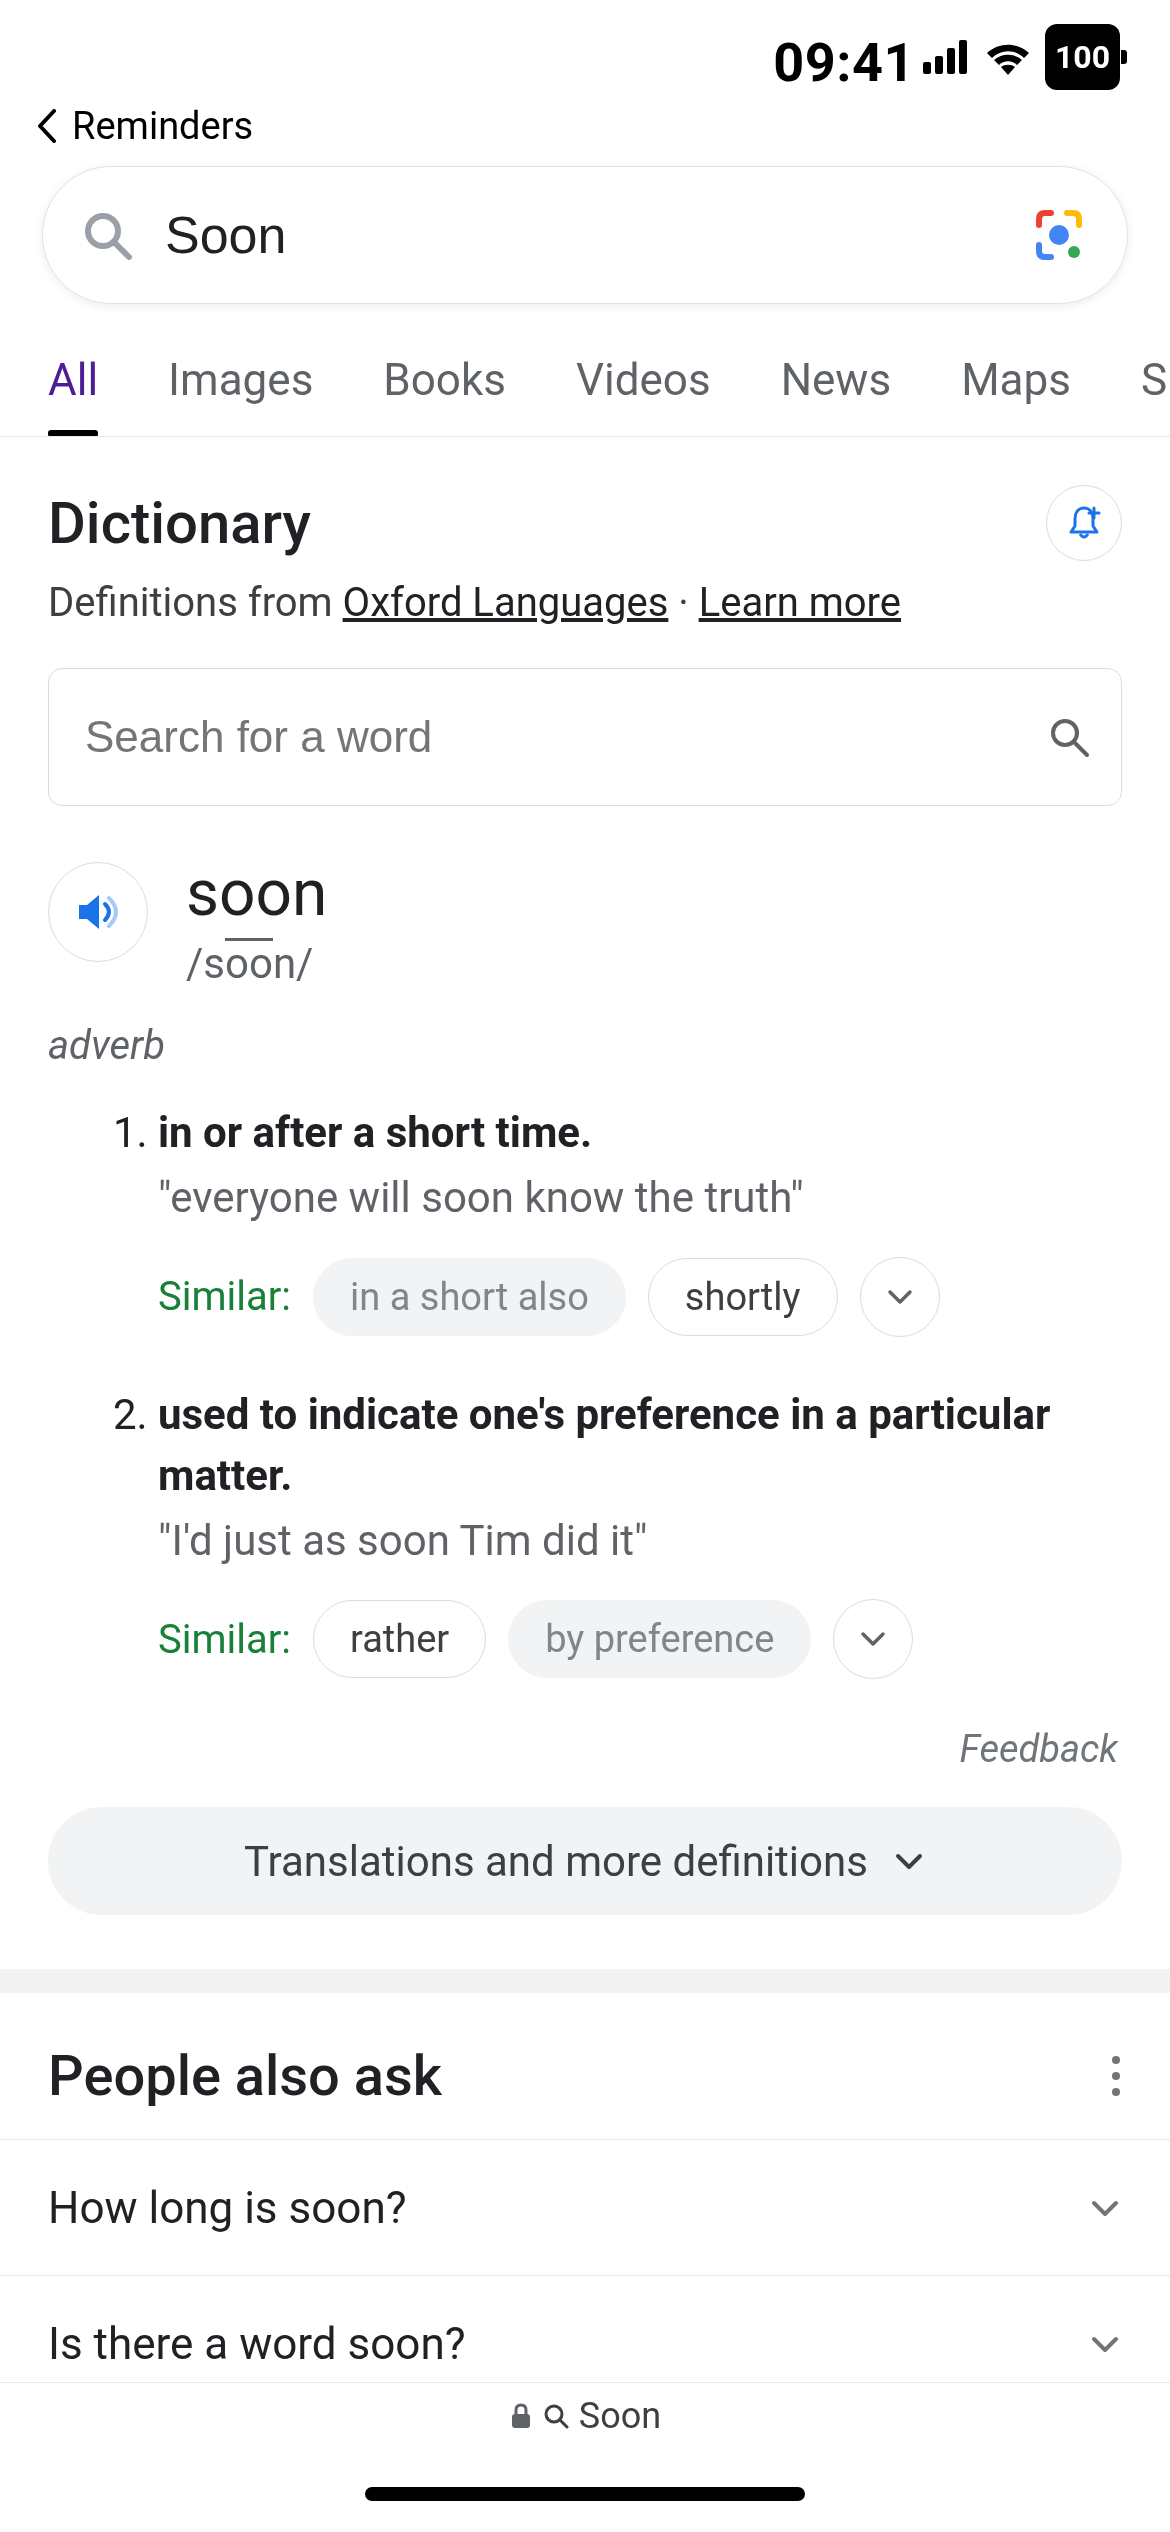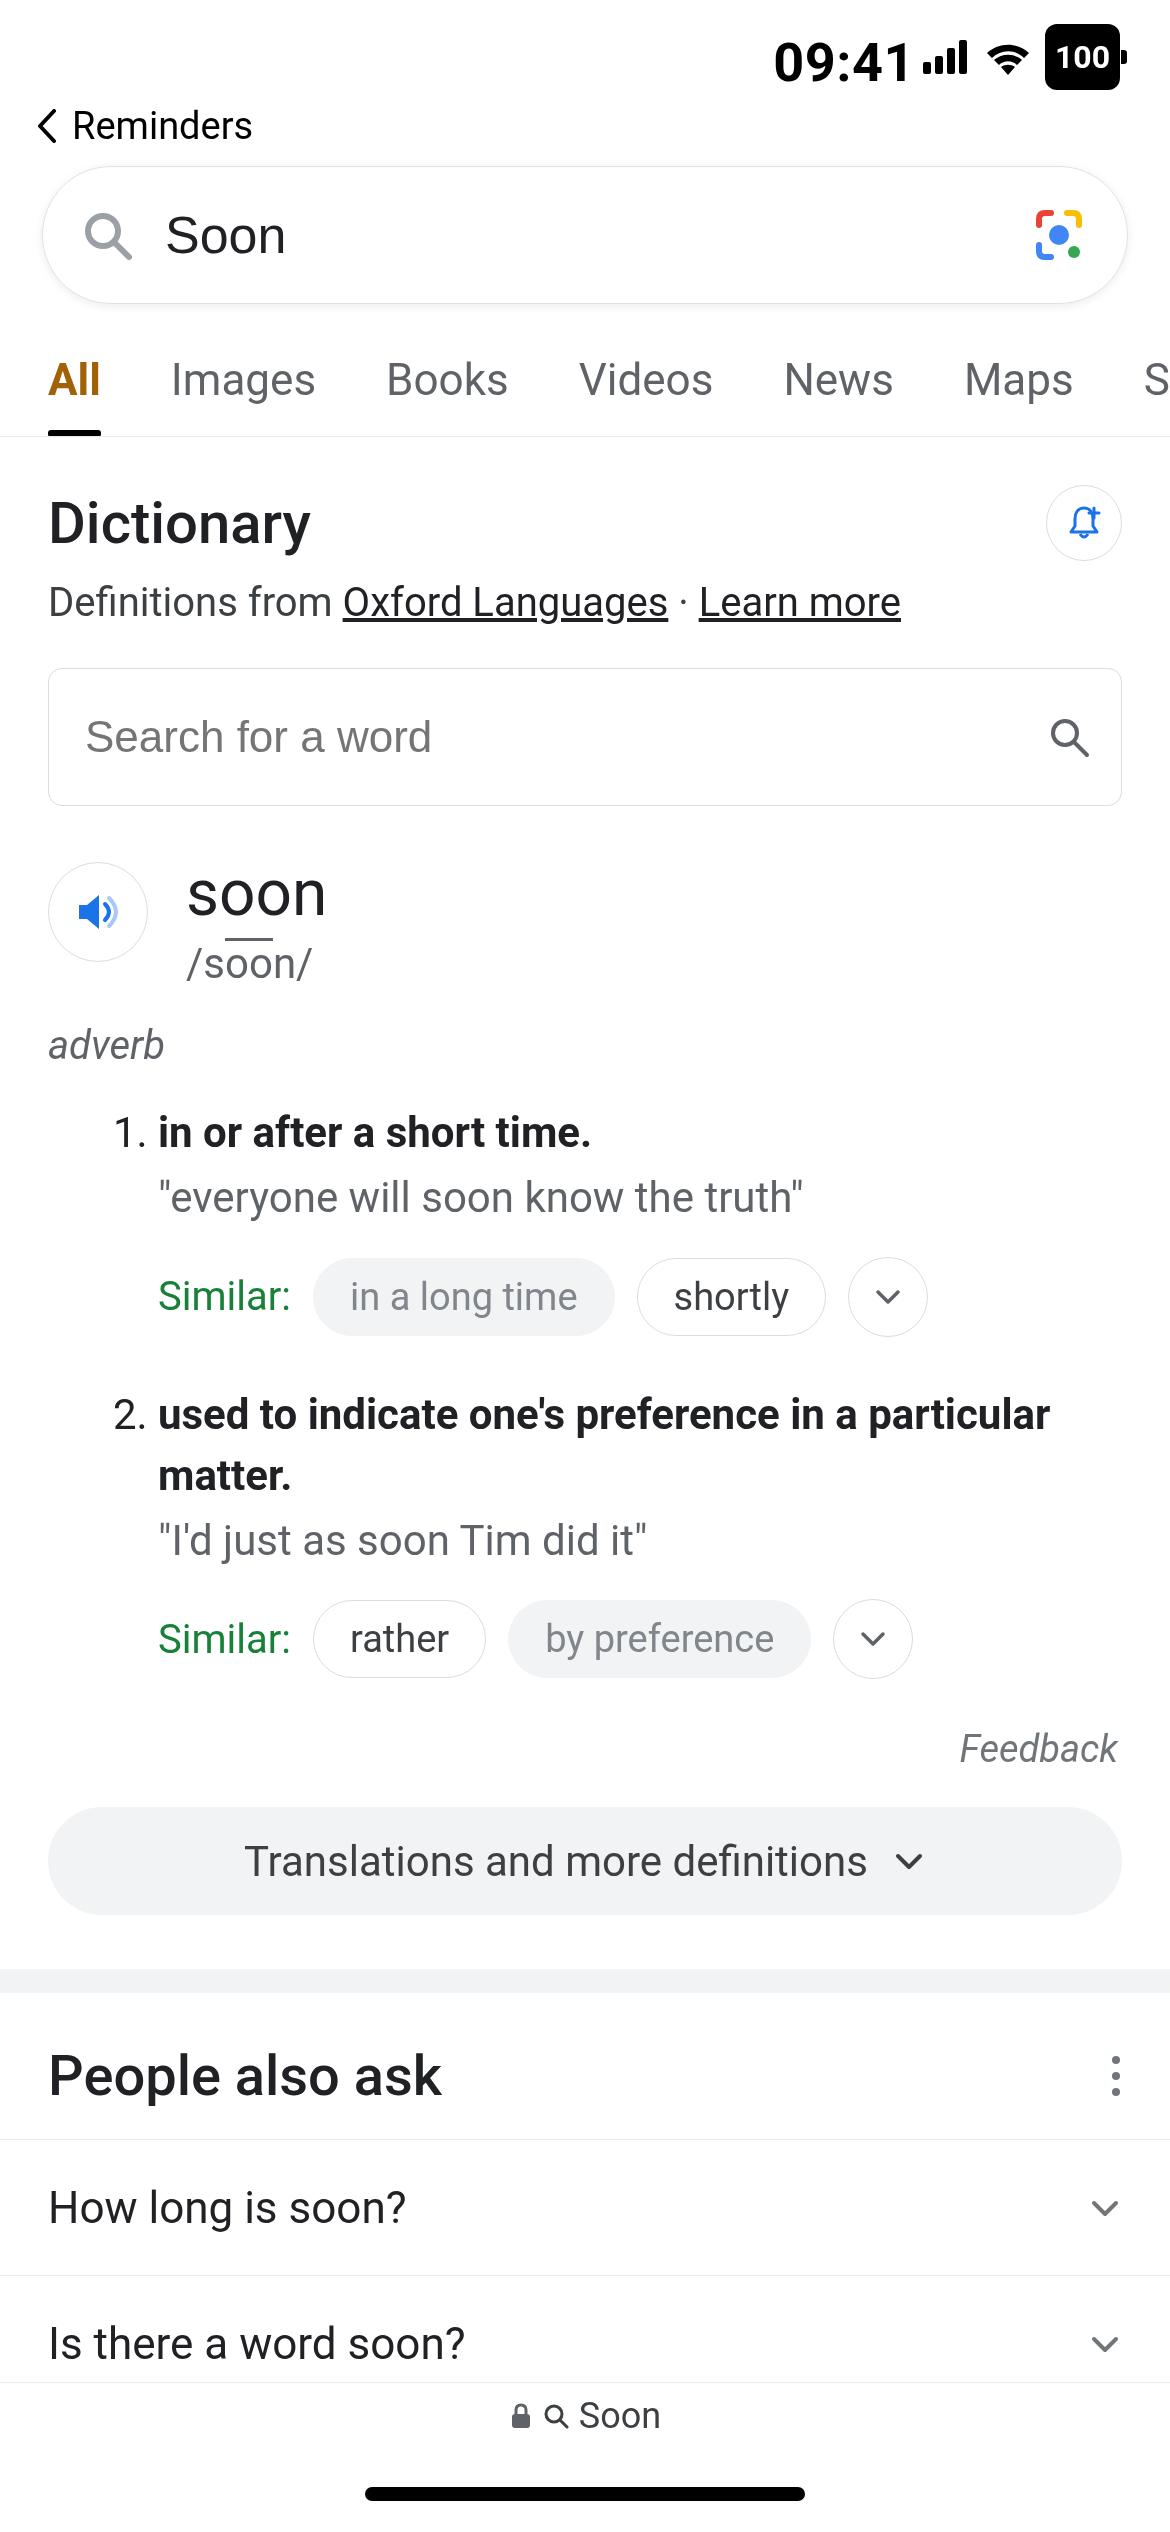"All" .tab.active { color: #a16207 -> #4c1d95; font-weight: 700 -> 400 }
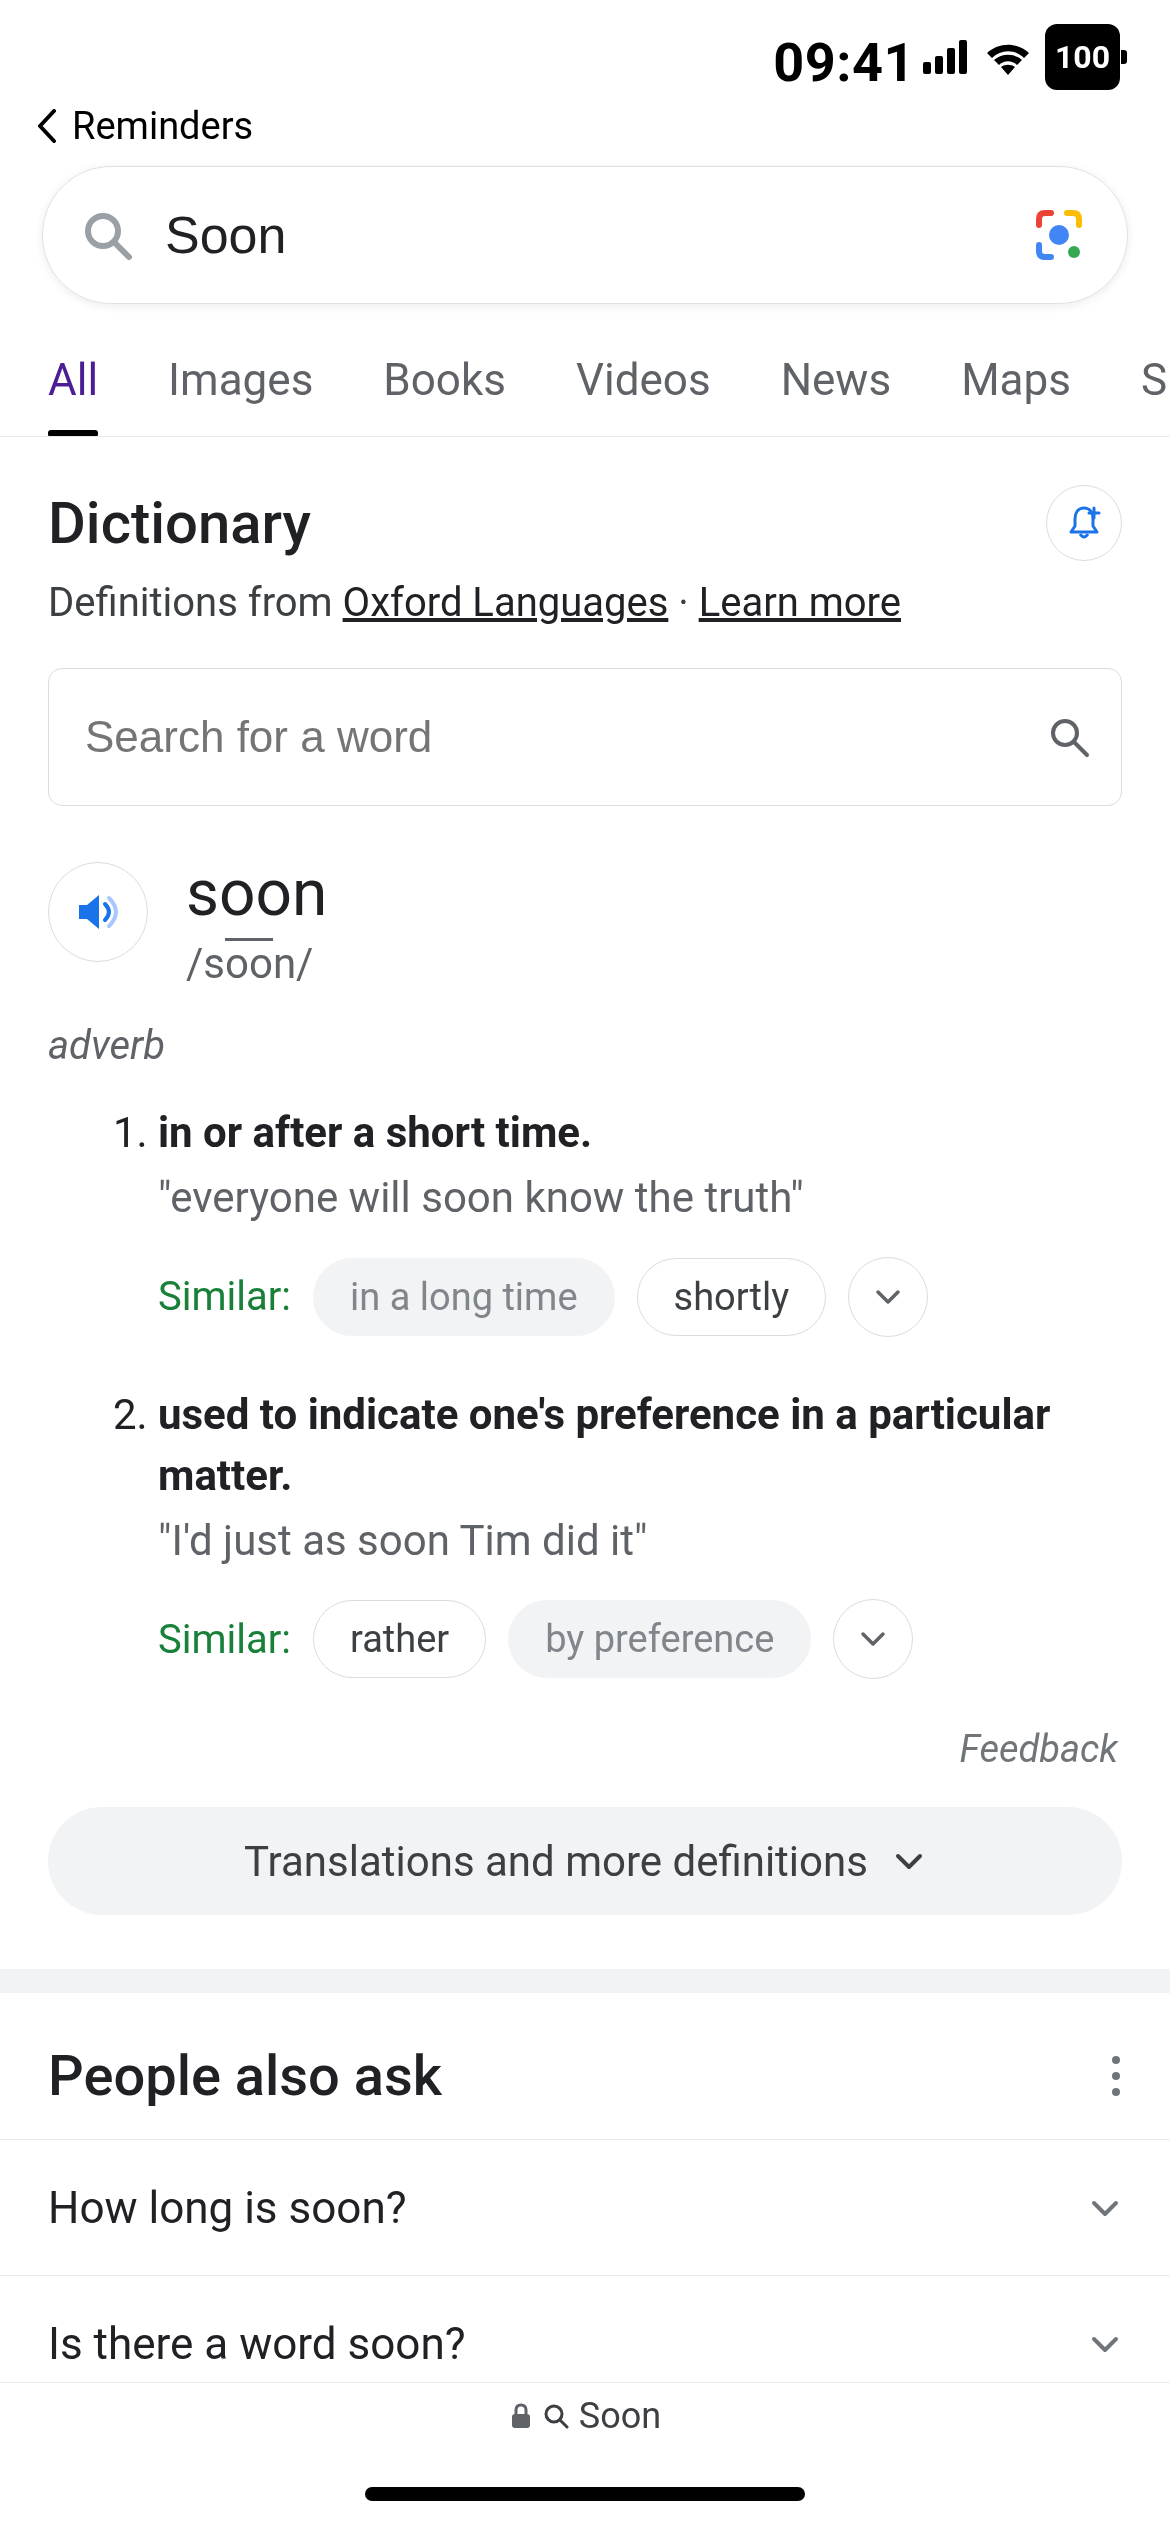"in a long time" span.chip { text: long time -> short also }
